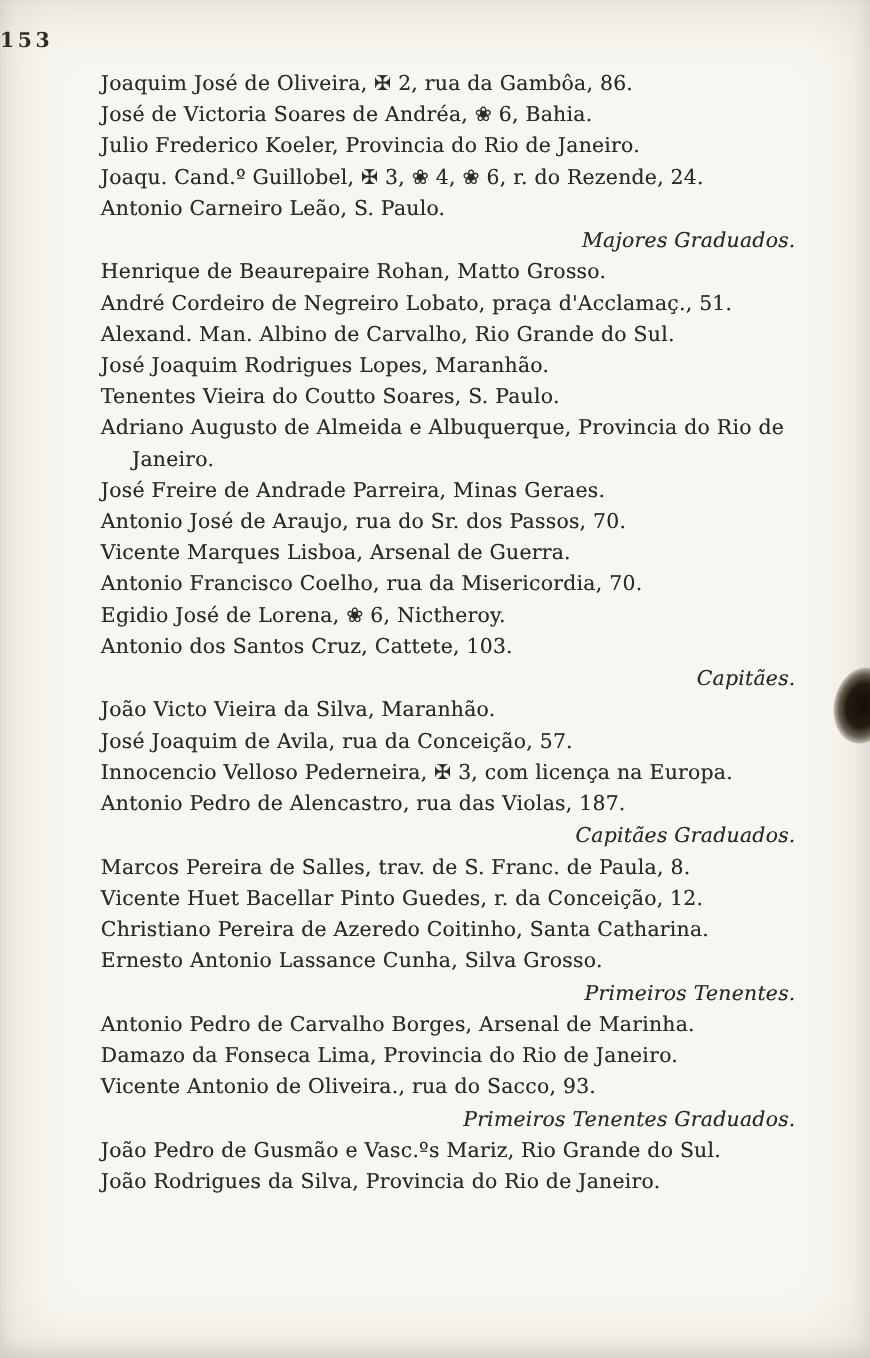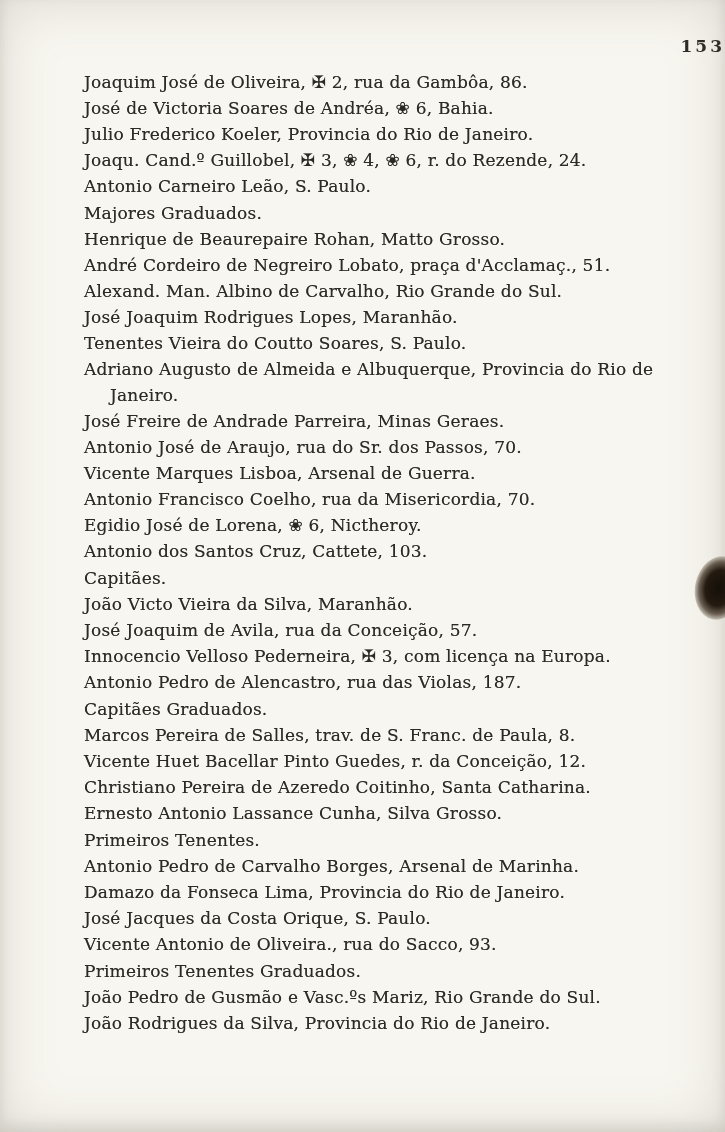"153" .page-number { padding-top: 36px -> 24px; text-align: right -> left }
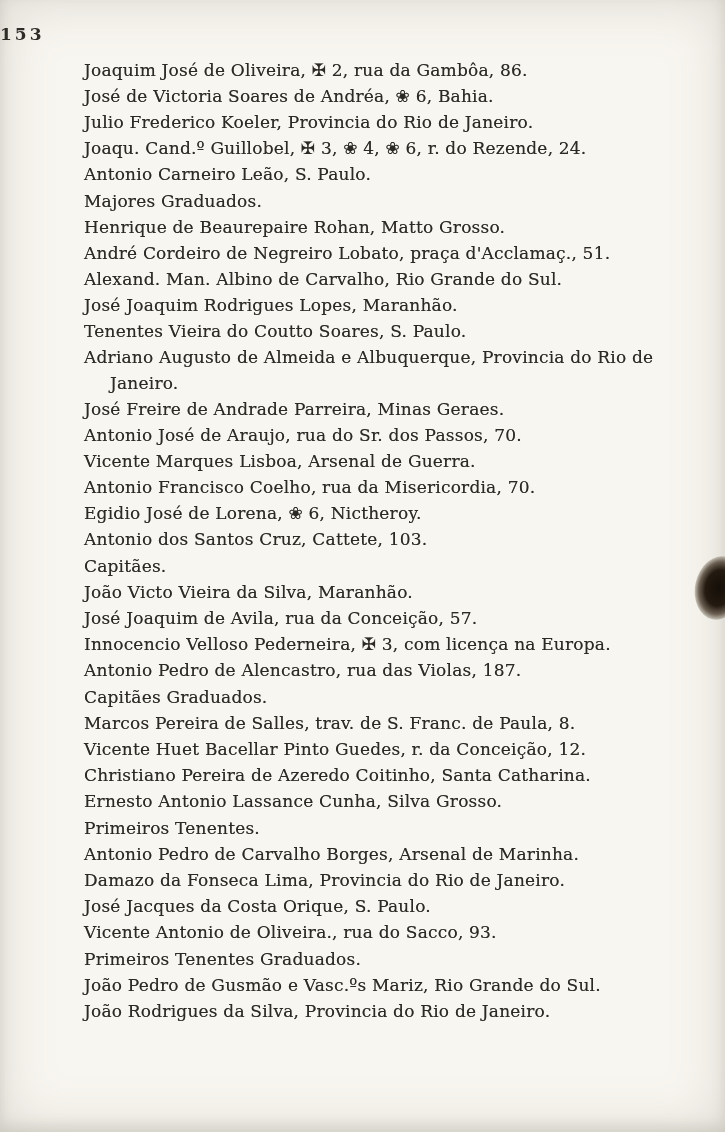"Majores Graduados." .section-heading { font-style: none -> italic; text-align: left -> right }
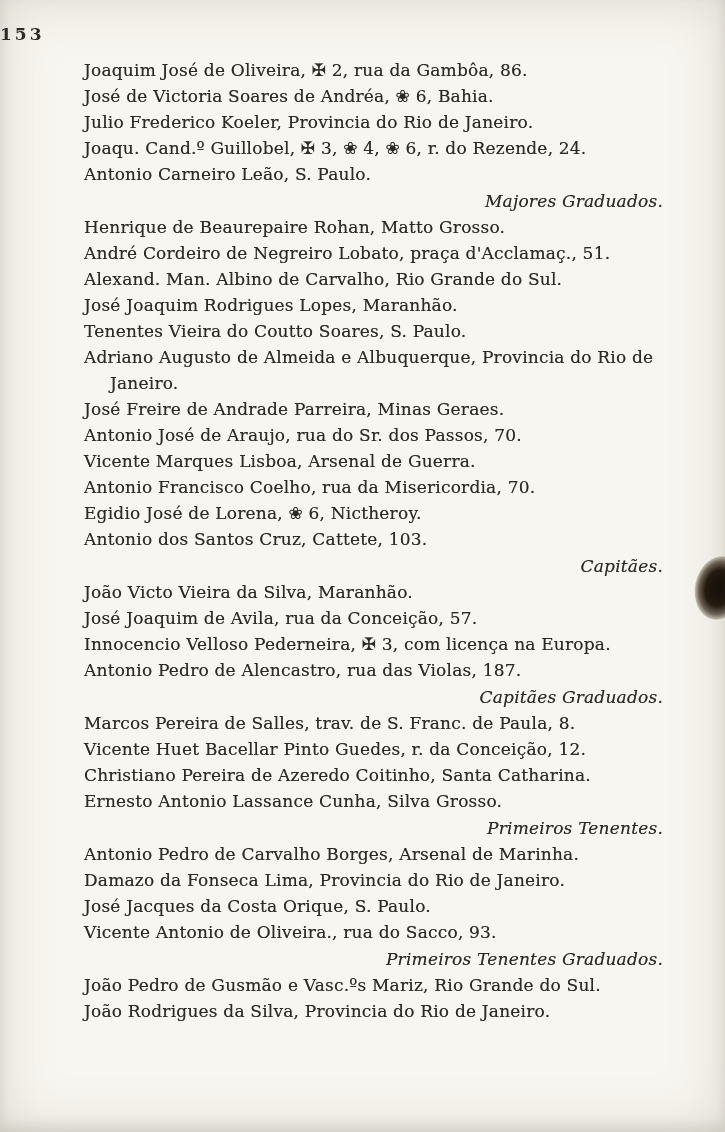"José Jacques da Costa Orique," div.entry { html: <div>José Jacques da Costa Orique, S. Paulo.</div> -> none }
